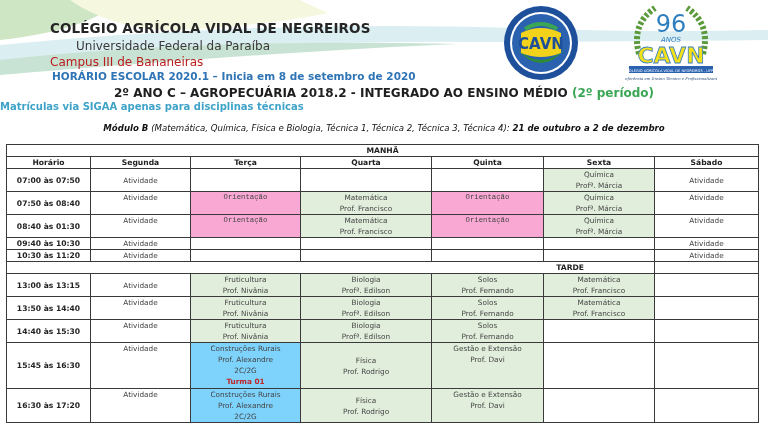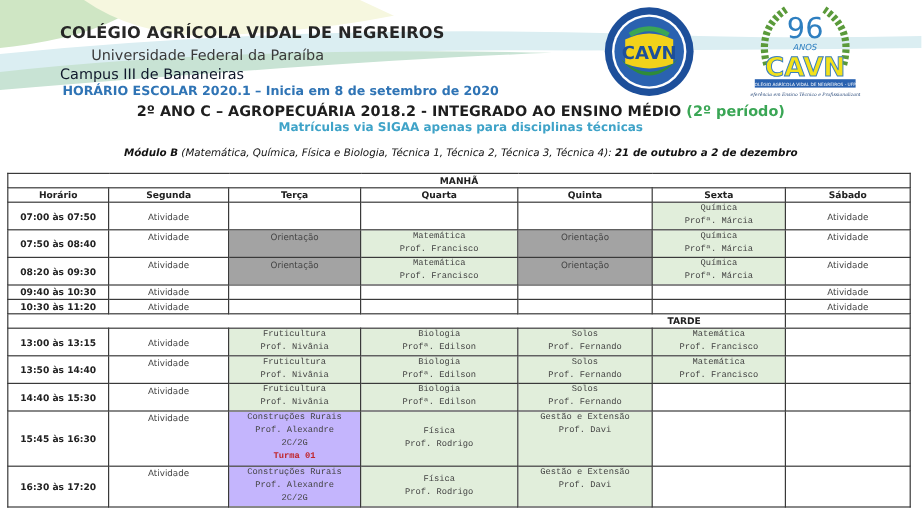"Campus III de Bananeiras" .t3 { color: #0f172a -> #b91c1c }
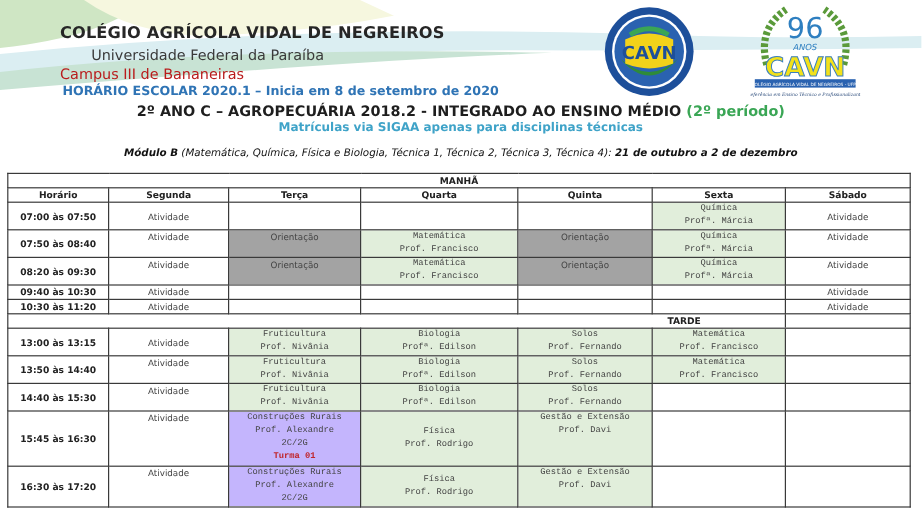"Matrículas via SIGAA apenas para" .t6 { text-align: center -> none }
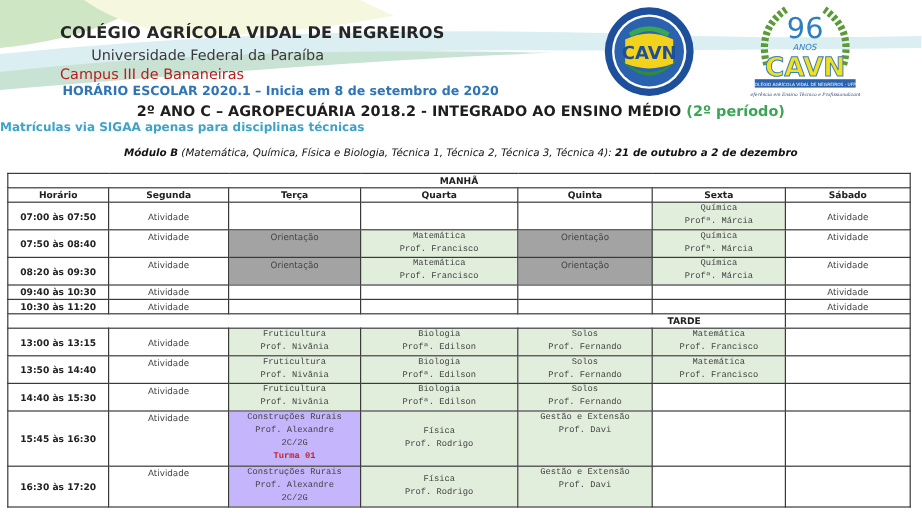"Química" .line { font-family: Liberation Mono, monospace -> none }
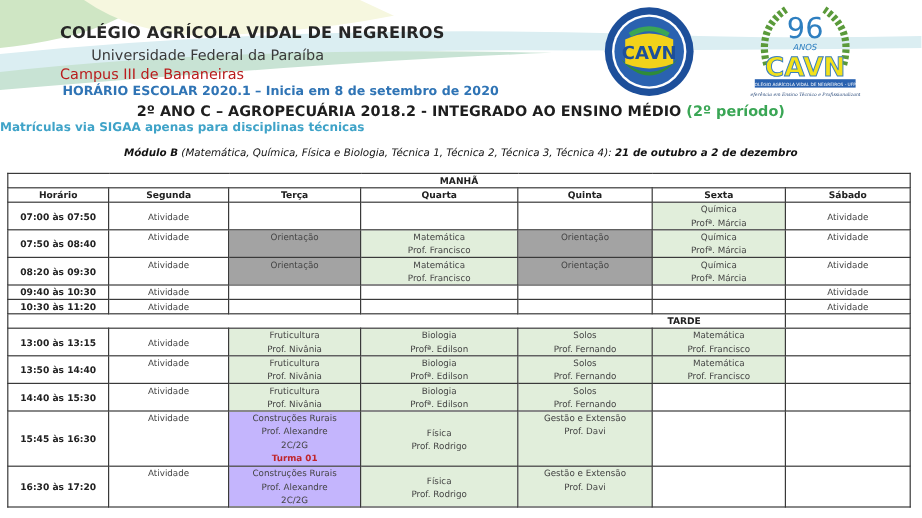"Orientação" .blue { background: #a3a3a3 -> #f9a8d4; font-family: none -> Liberation Mono, monospace }
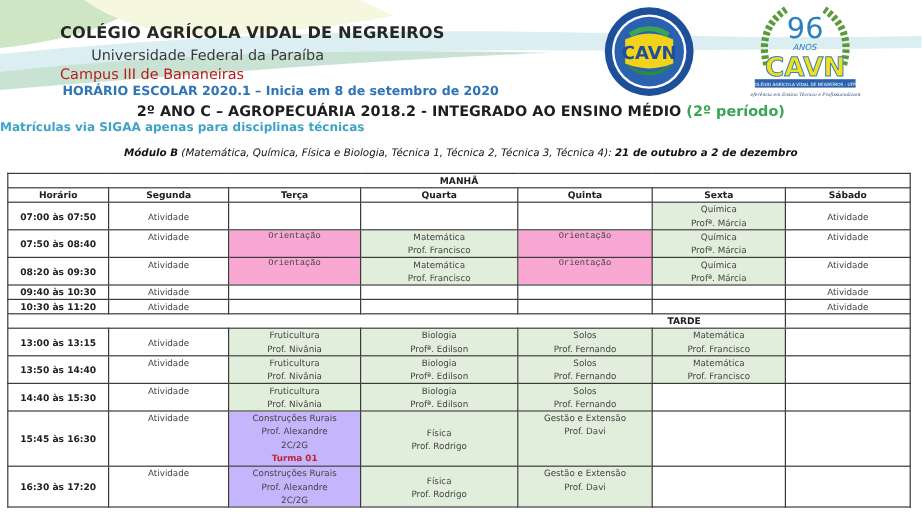"08:20 às 09:30" td.time { text: 08:20 às 09:30 -> 08:40 às 01:30 }
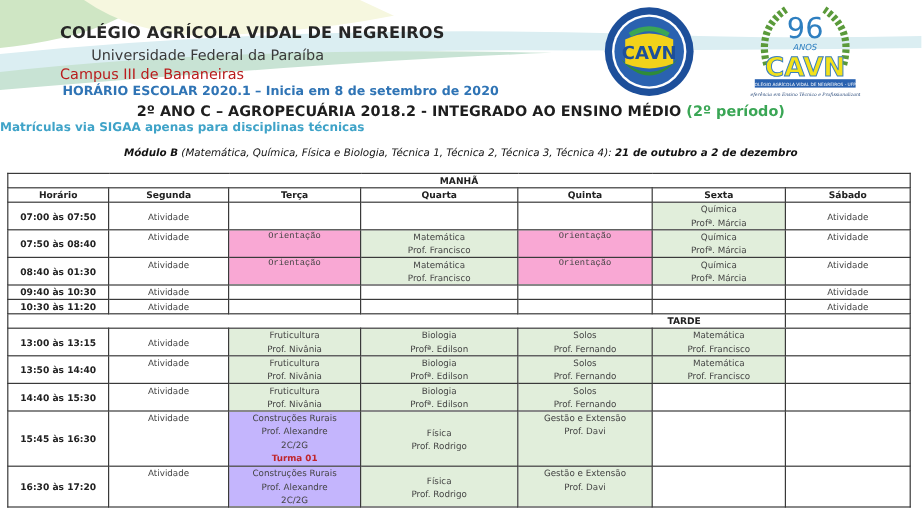"Construções Rurais" .salmon { background: #c4b5fd -> #7dd3fc }
